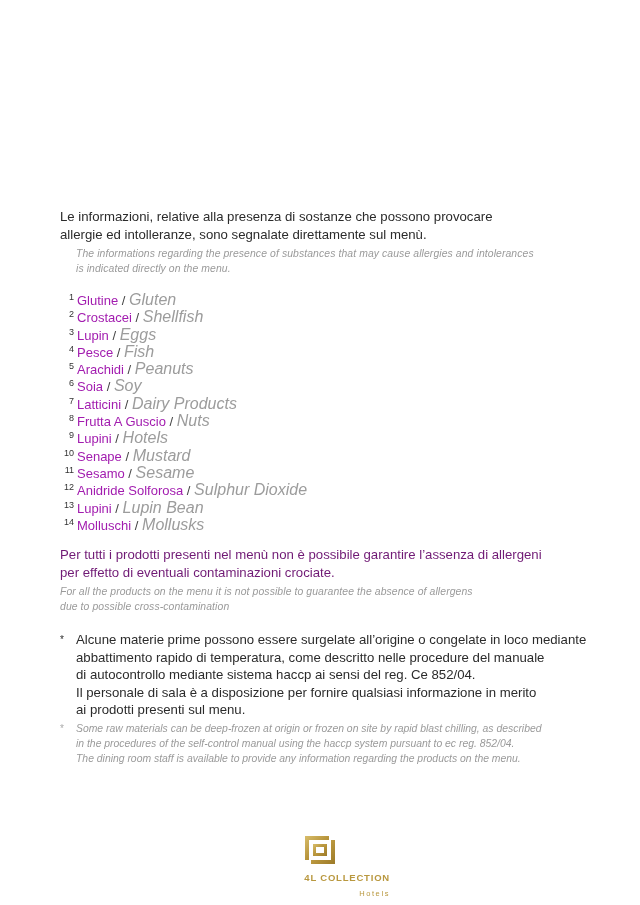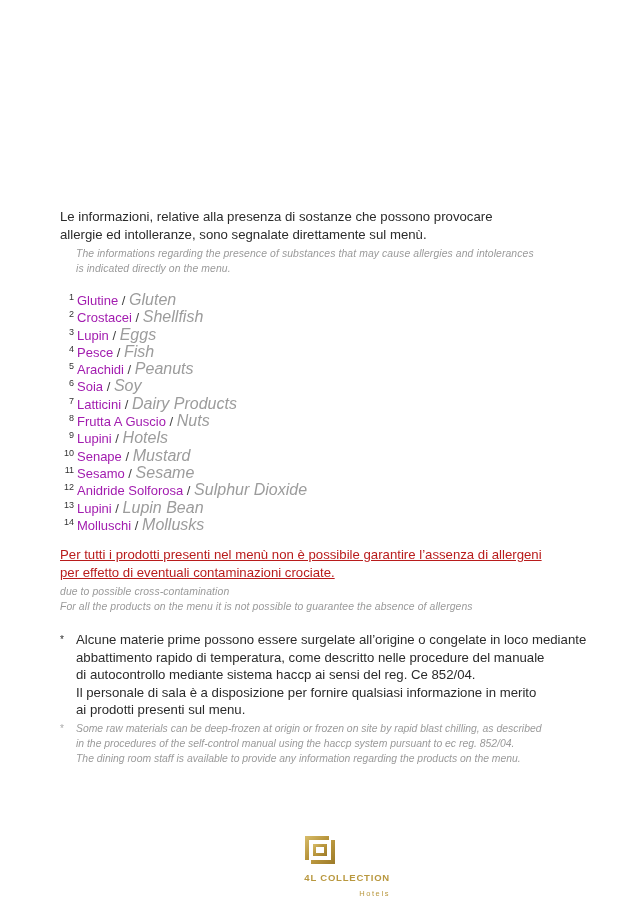"Per tutti i prodotti presenti" .it-2 { color: #b91c1c -> #701a75; text-decoration: underline -> none }
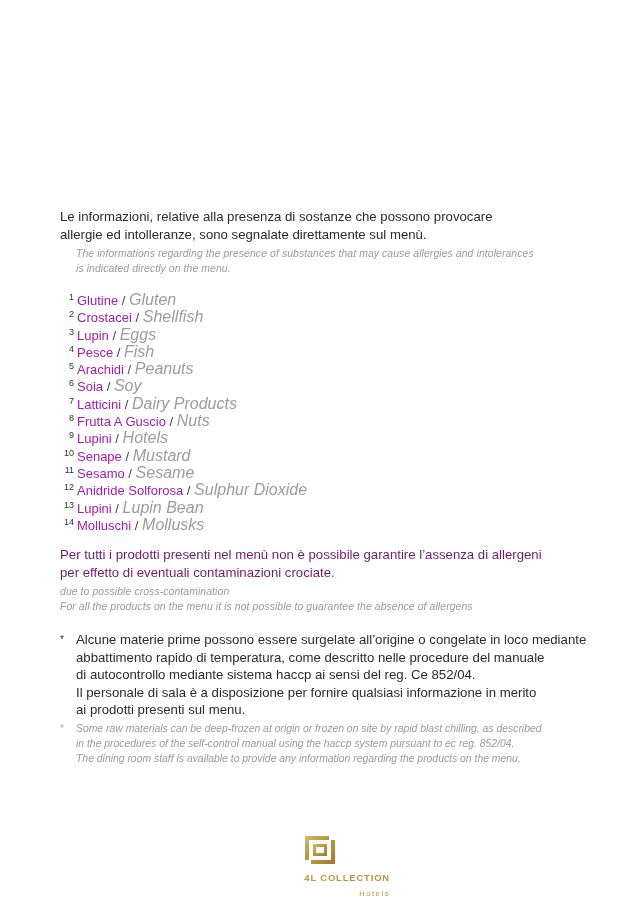"due to possible cross-contamination" span.line { order: before "For all the products on" -> after "For all the products on" }
